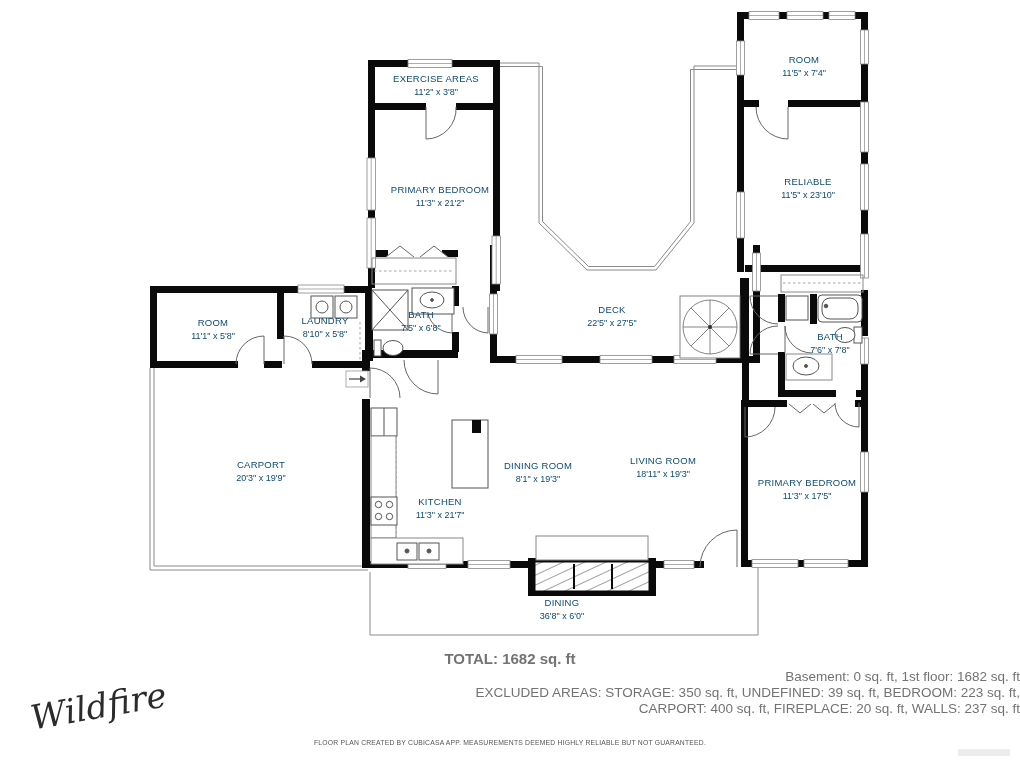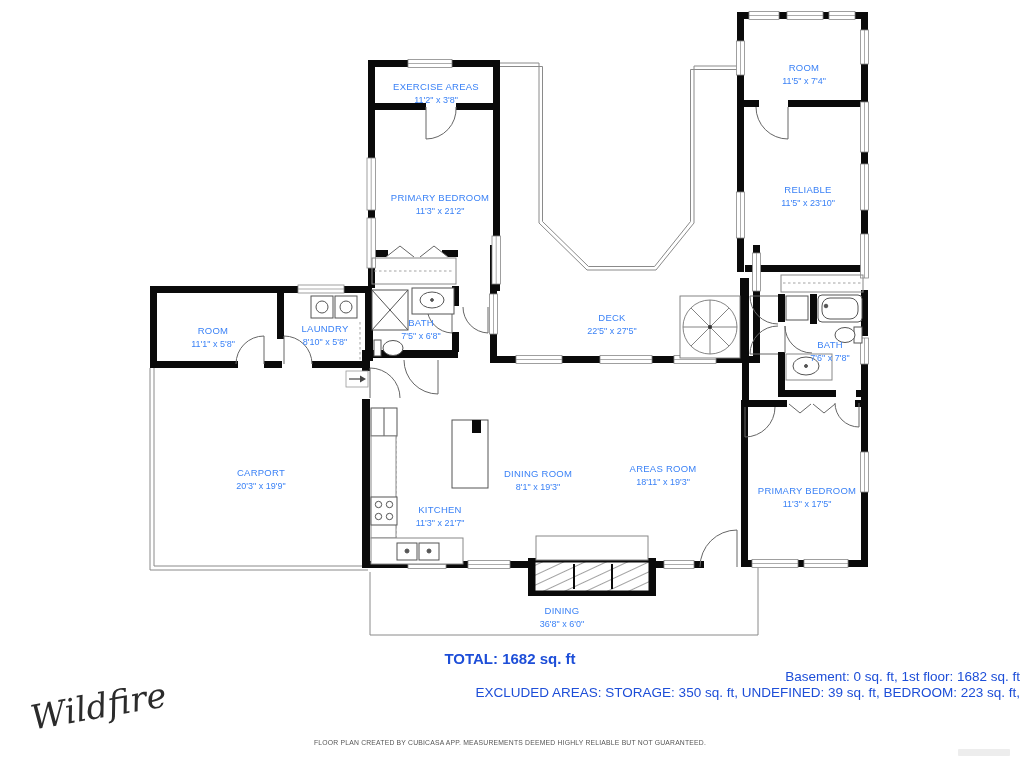"ROOM" .rlabel { color: #3b82f6 -> #0c4a6e; margin-top: 8px -> none }
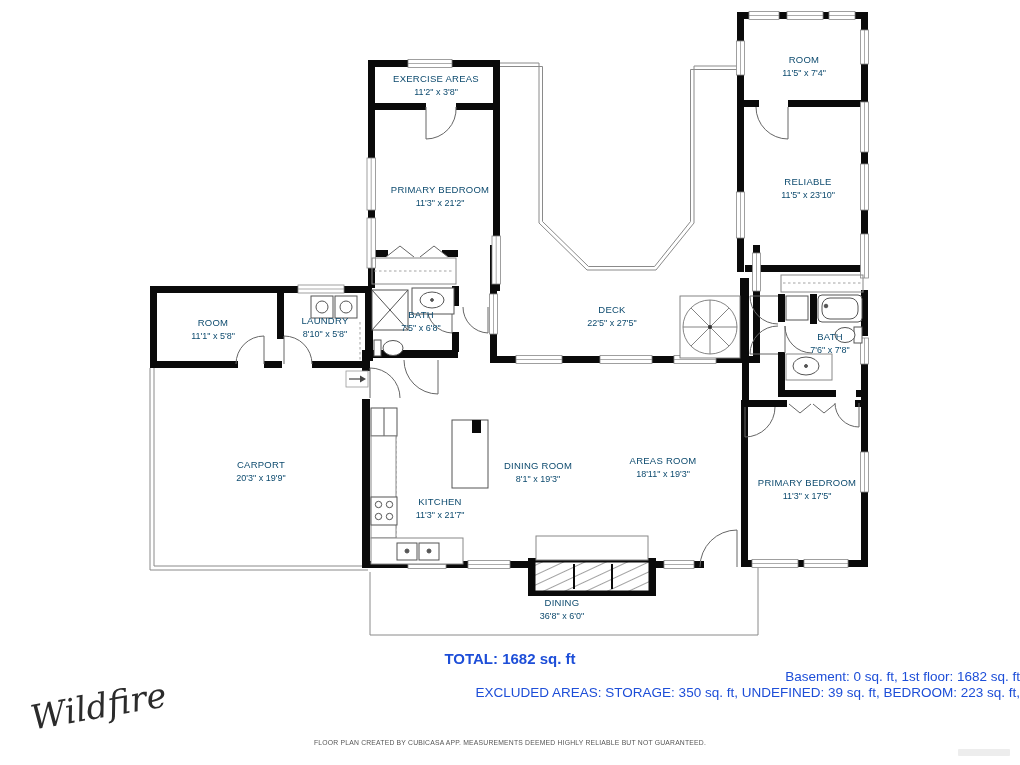"AREAS ROOM" span.rn { text: AREAS -> LIVING }
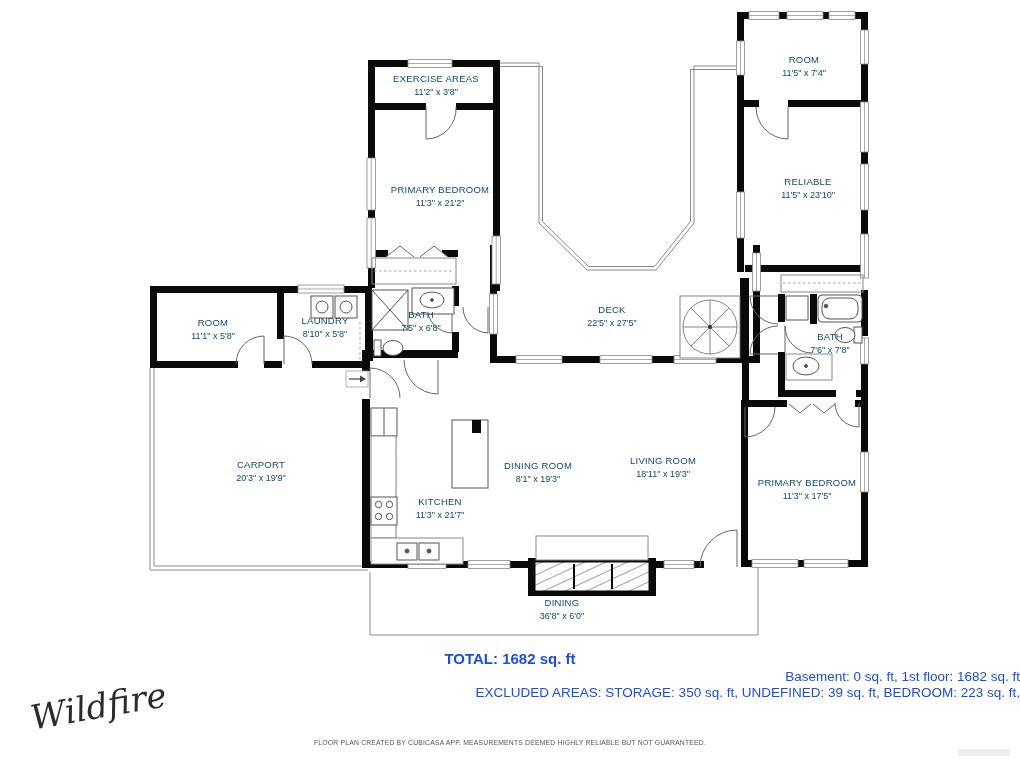"TOTAL: 1682 sq. ft" #summary { color: #1d4ed8 -> #737373 }
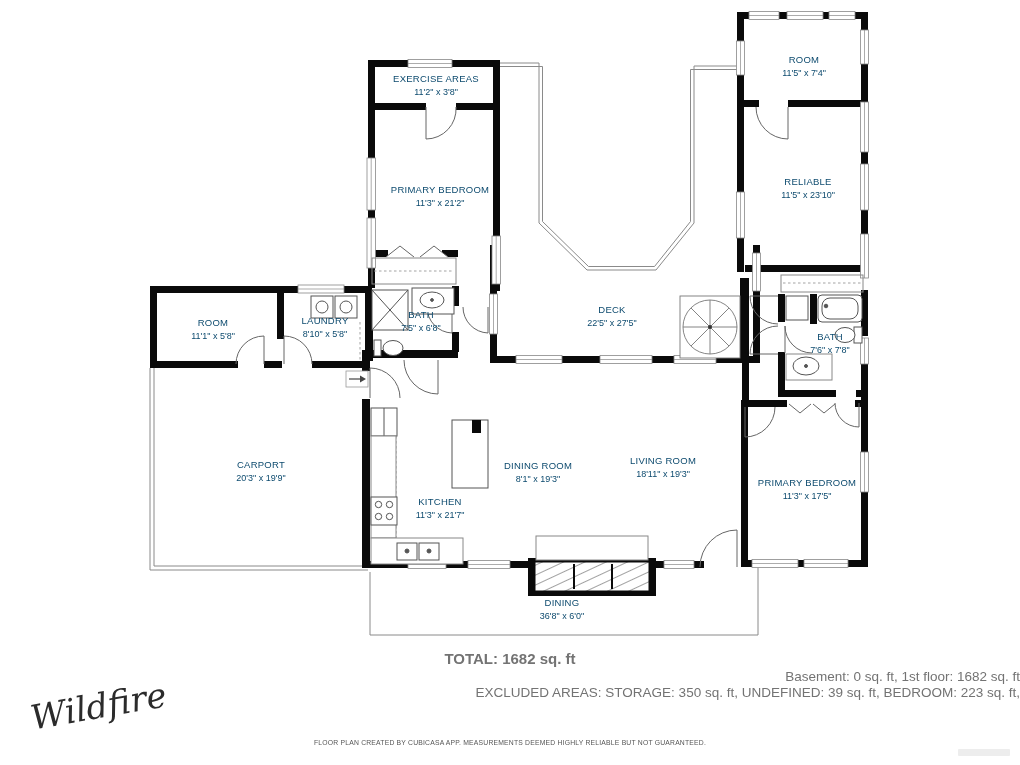"CARPORT: 400 sq. ft, FIREPLACE:" div.ln { html: none -> <div>CARPORT: 400 sq. ft, FIREPLACE: 20 sq. ft, WALLS: 237 sq. ft</div> }
